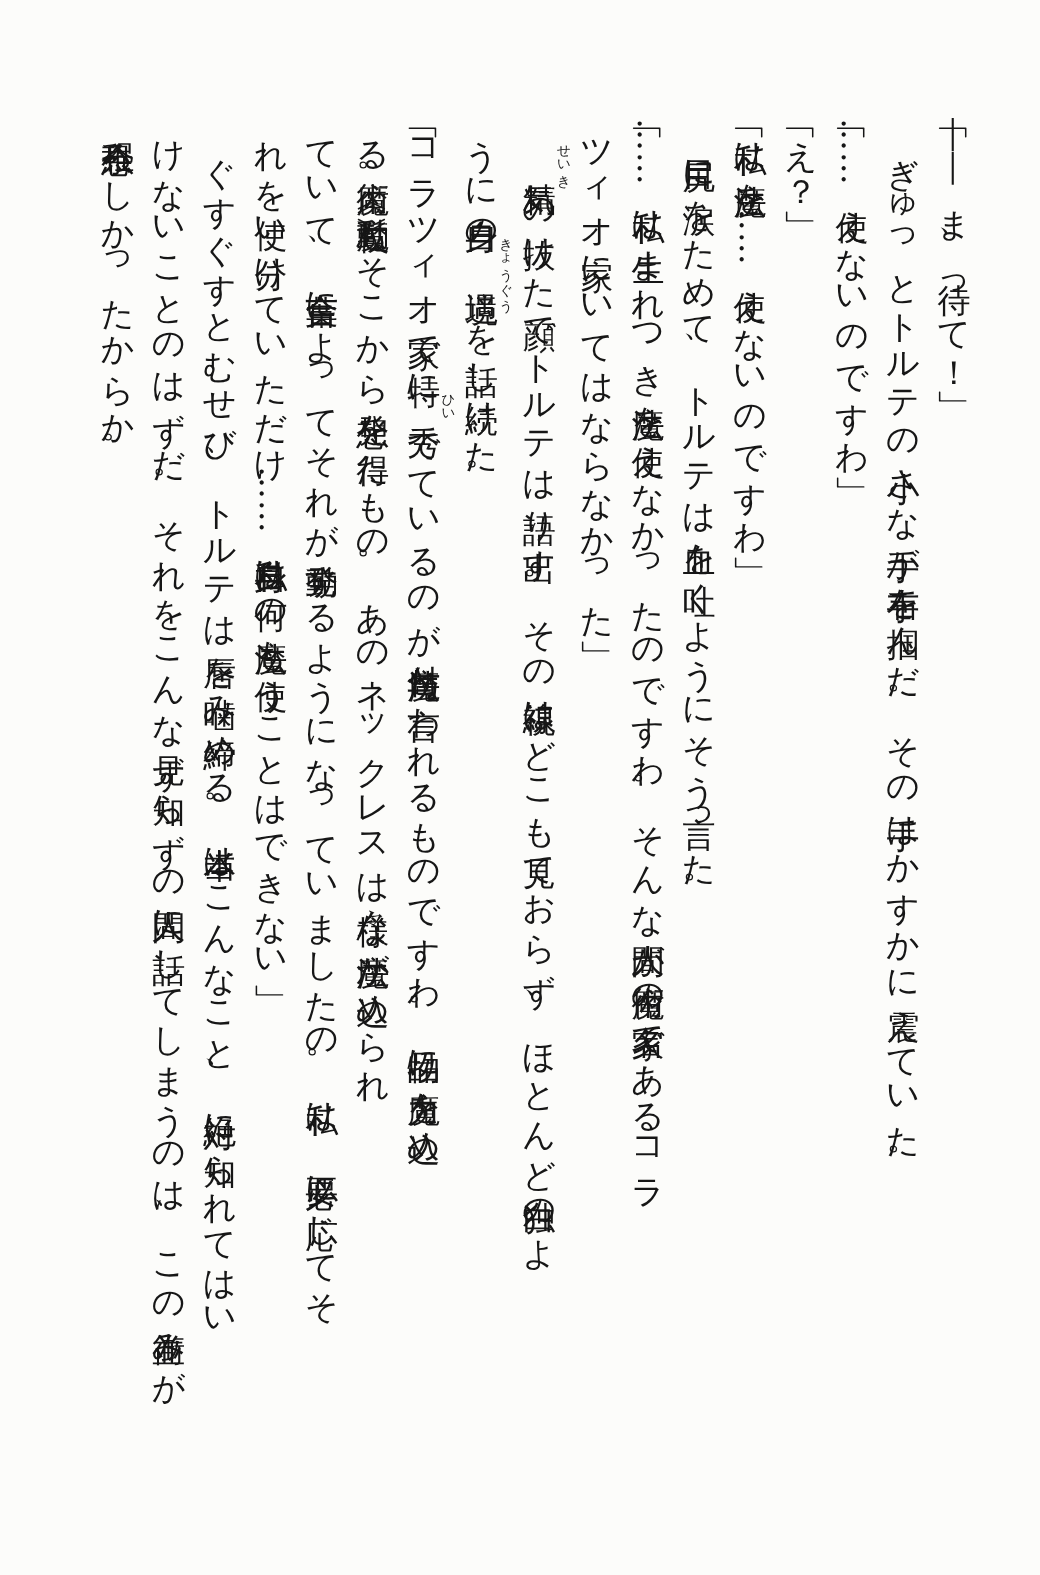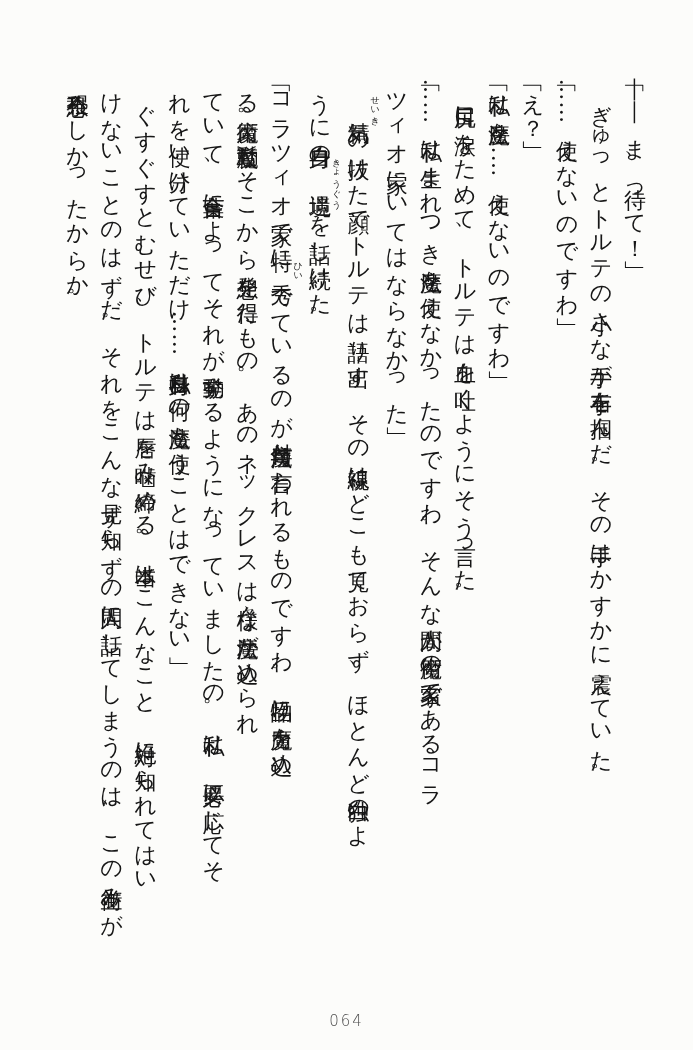"064" footer.folio { html: <footer> <span>064</span> </footer> -> none }
